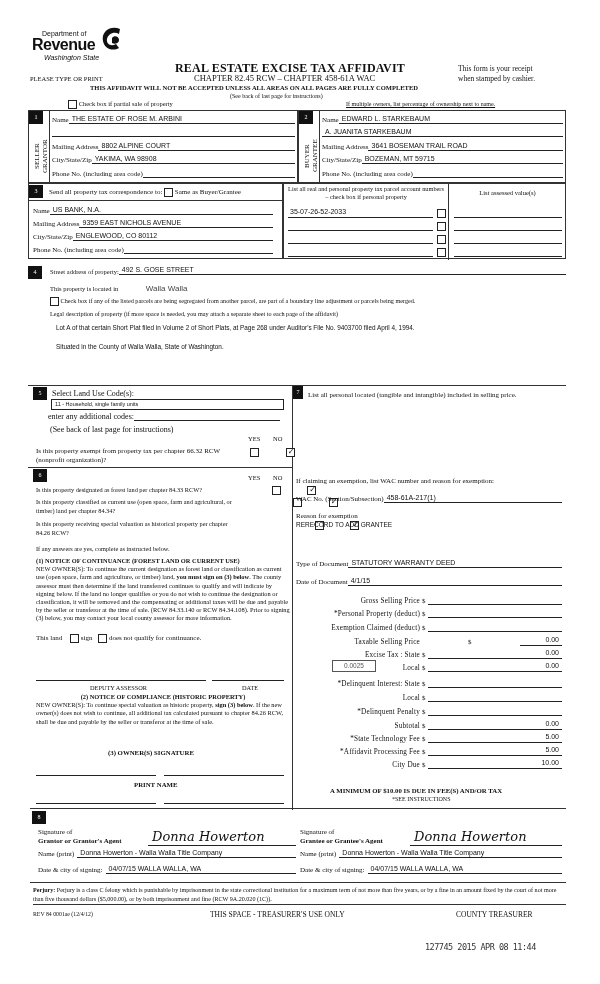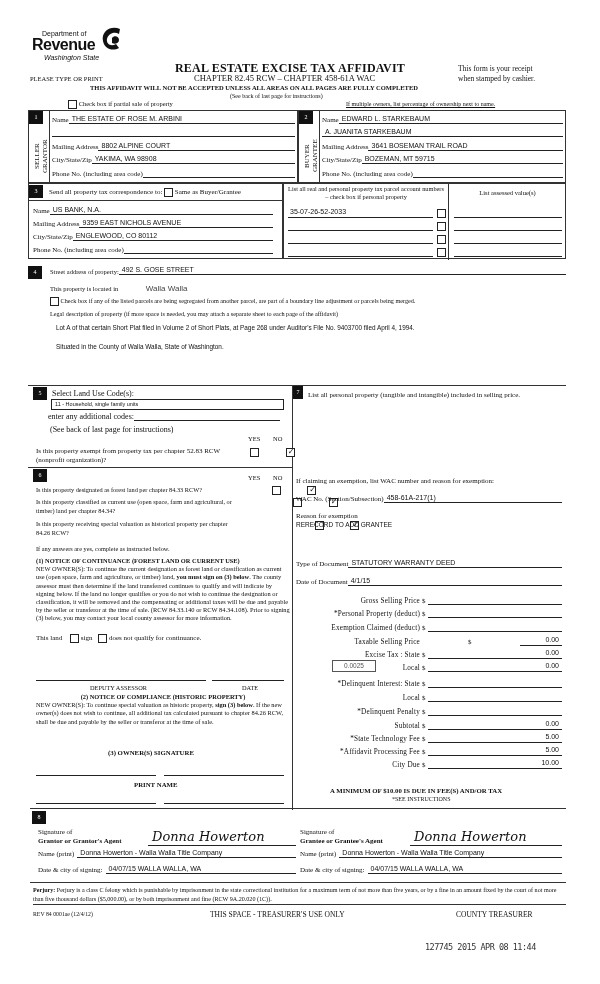"List all personal property (tangible" div.abs { text: property -> located }
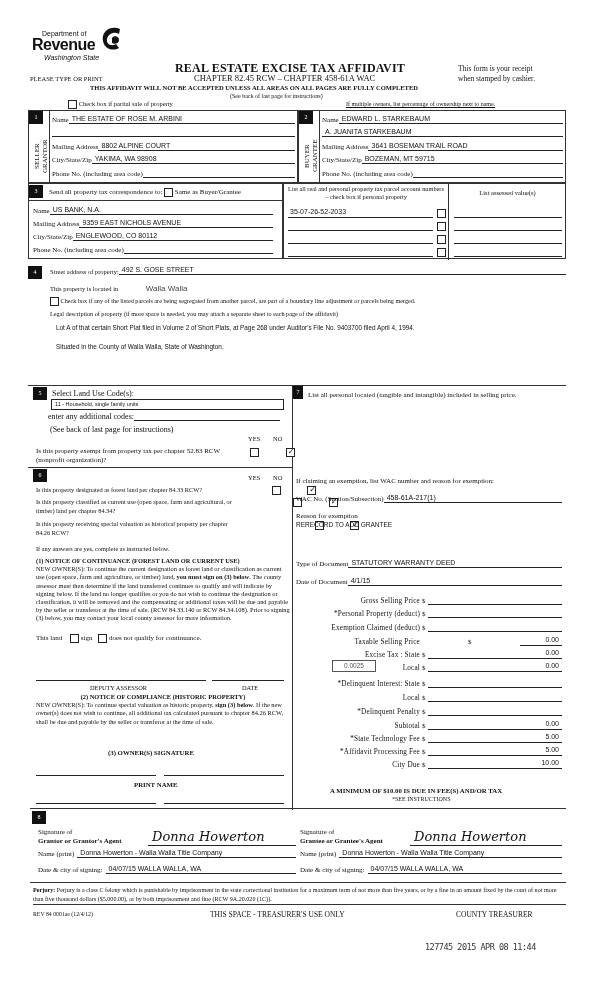"Is this property exempt from" div.abs { text: 52.83 -> 66.32 }
